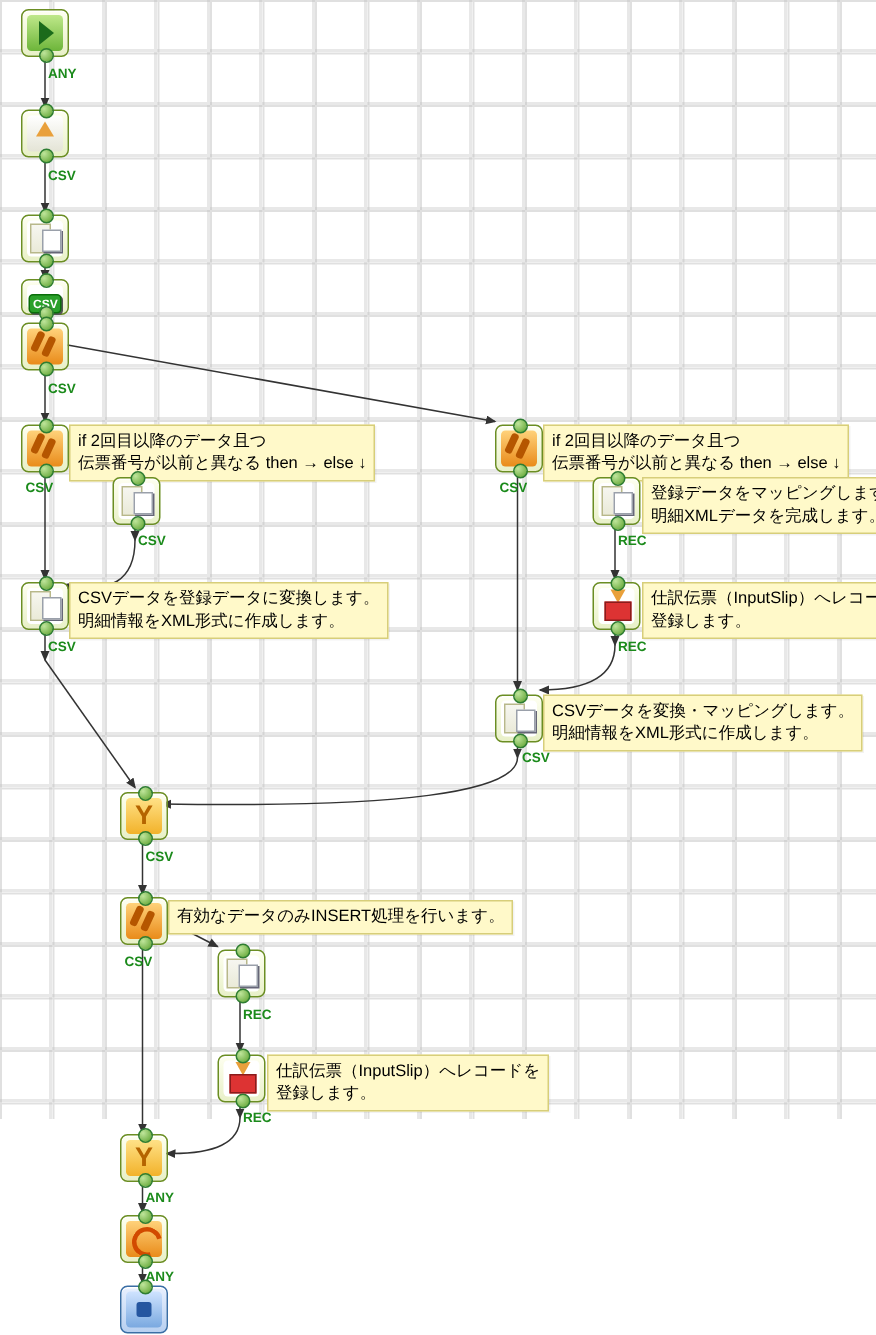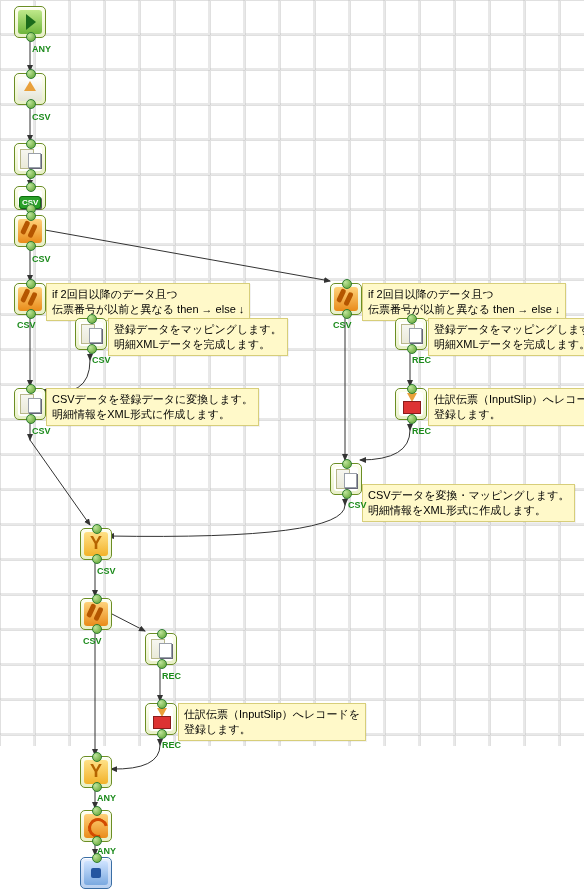"登録データをマッピングします。" div.note { html: <div>登録データをマッピングします。 明細XMLデータを完成します。</div> -> none }
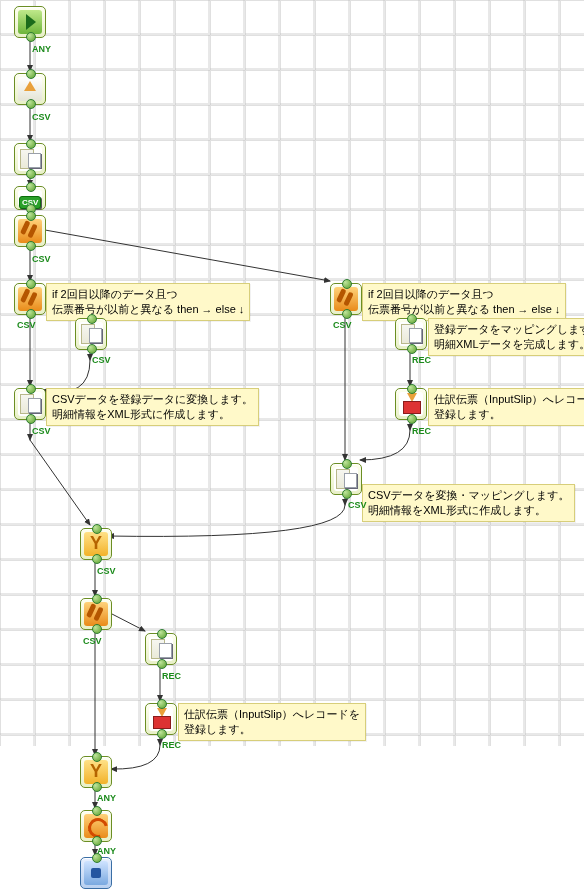"CSVデータを変換・マッピングします。" div.note { top: 484px -> 463px }
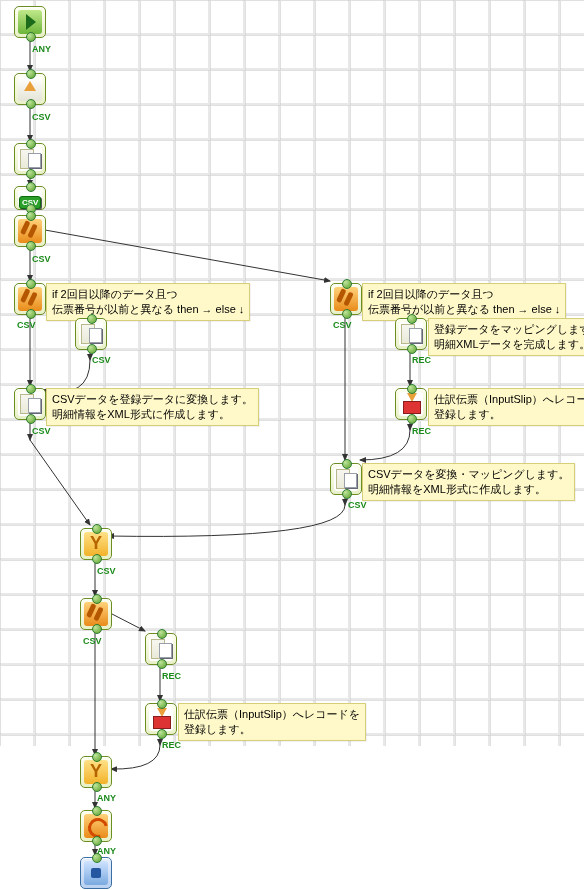"有効なデータのみINSERT処理を行います。" div.note { html: none -> <div>有効なデータのみINSERT処理を行います。</div> }
